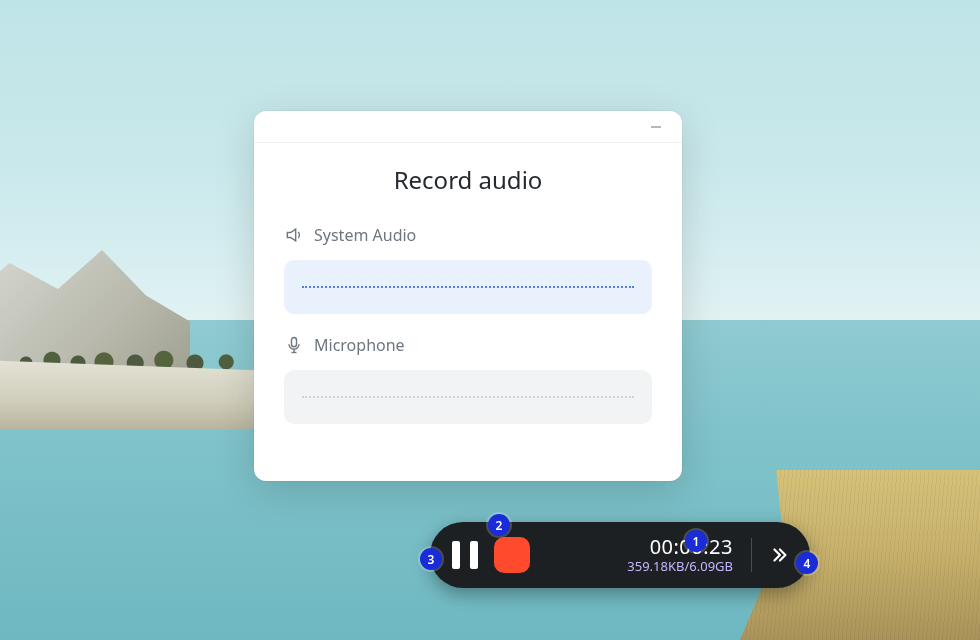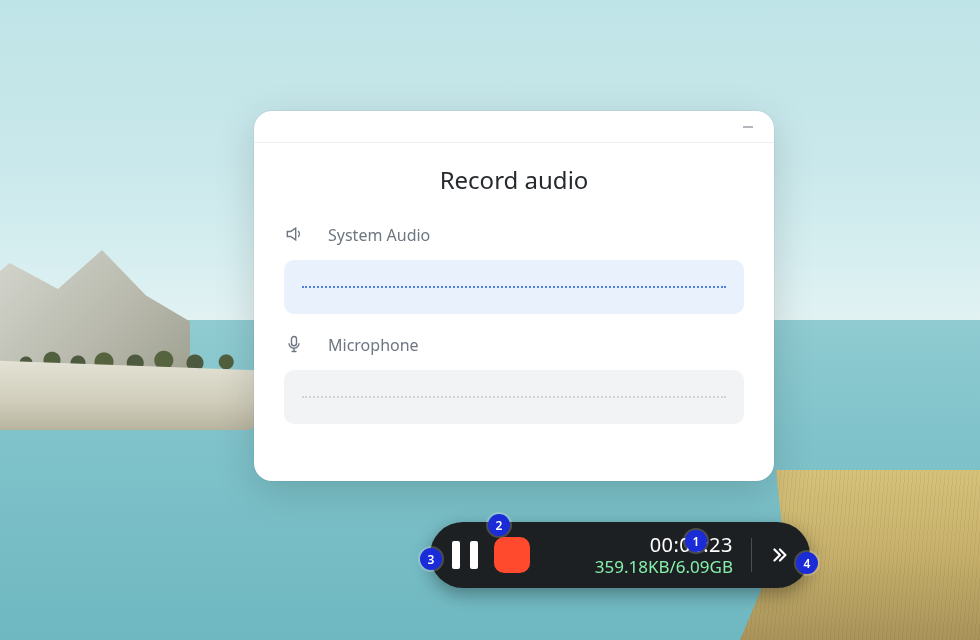"Record audio" .window { border-radius: 18px -> 12px; width: 520px -> 428px }
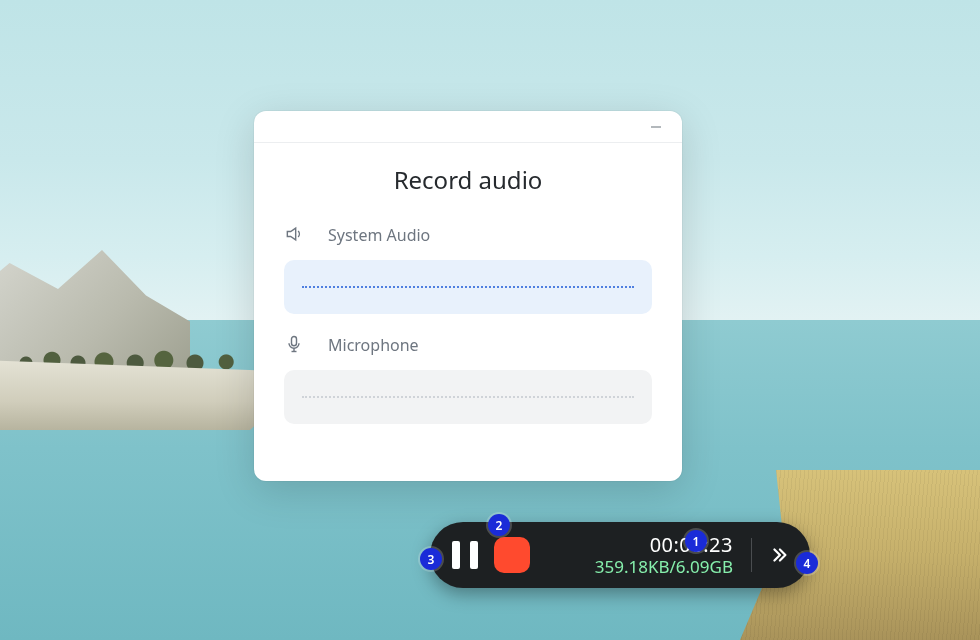"System Audio" .row-label { align-items: none -> center; gap: 24px -> 10px }
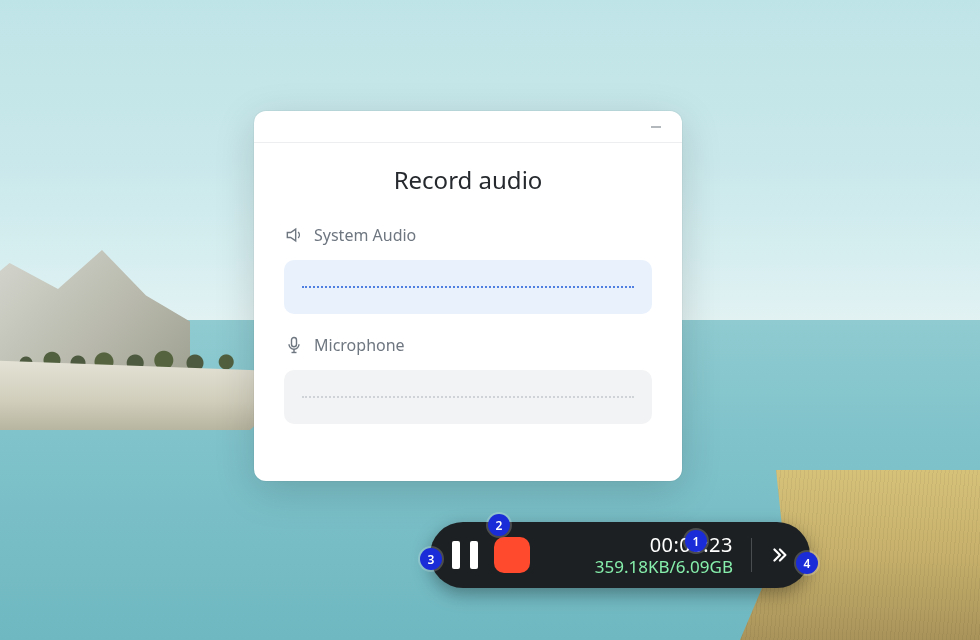"359.18KB/6.09GB" .sizes { color: #86efac -> #c4b5fd; font-size: 17px -> 13px }
